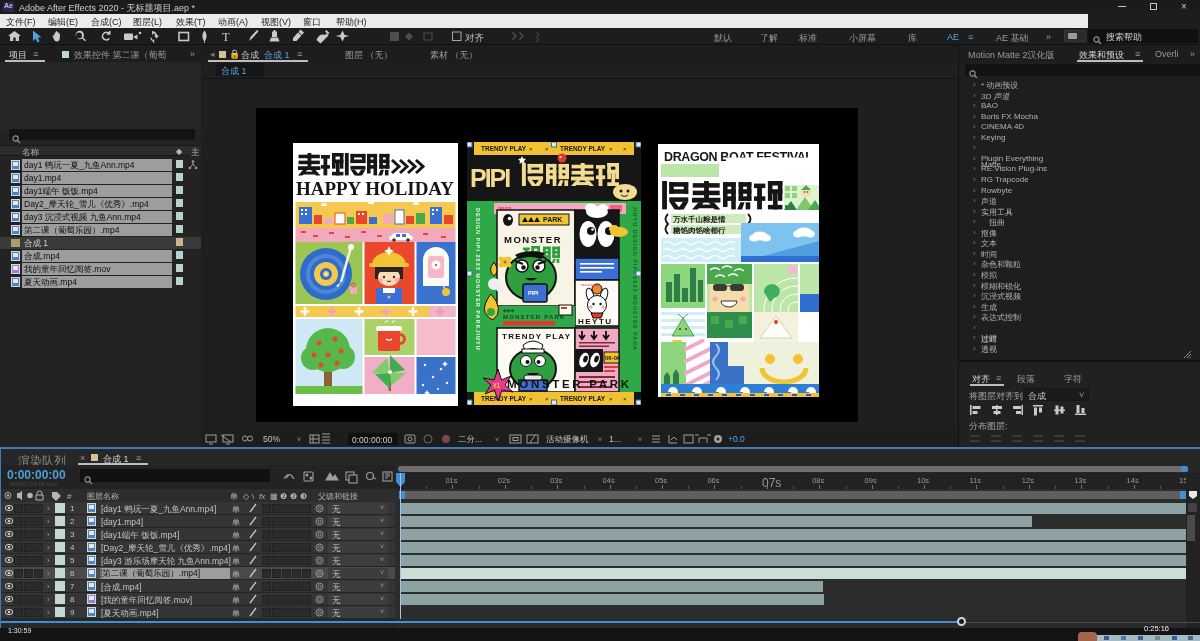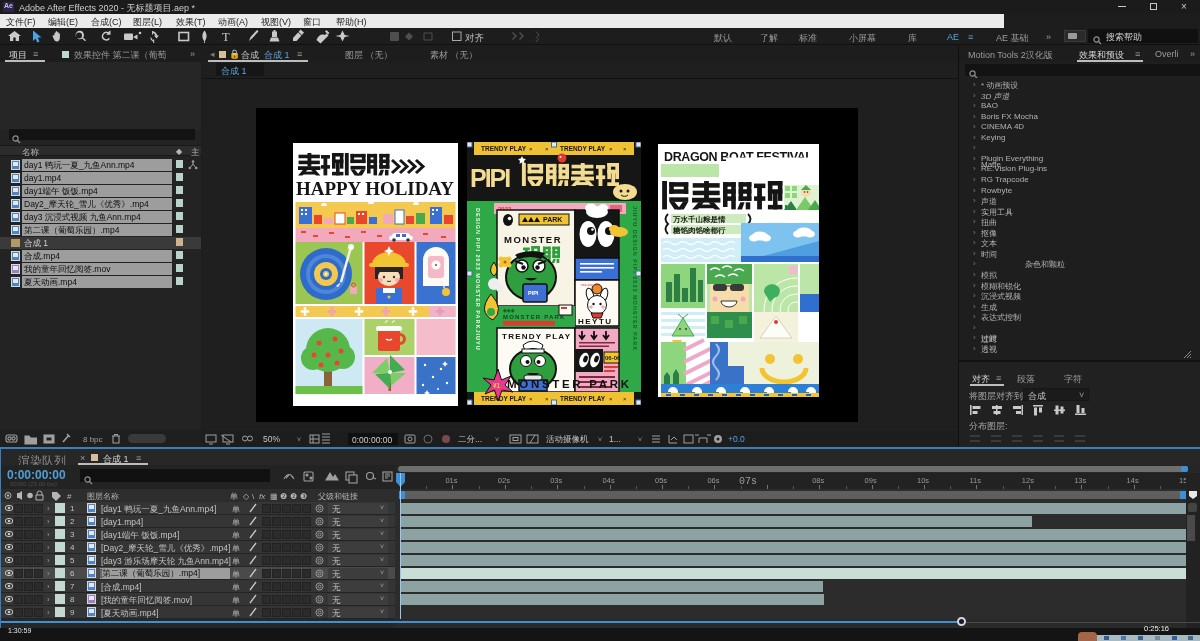"文件(F)" div.a { width: 1004px -> 1088px }
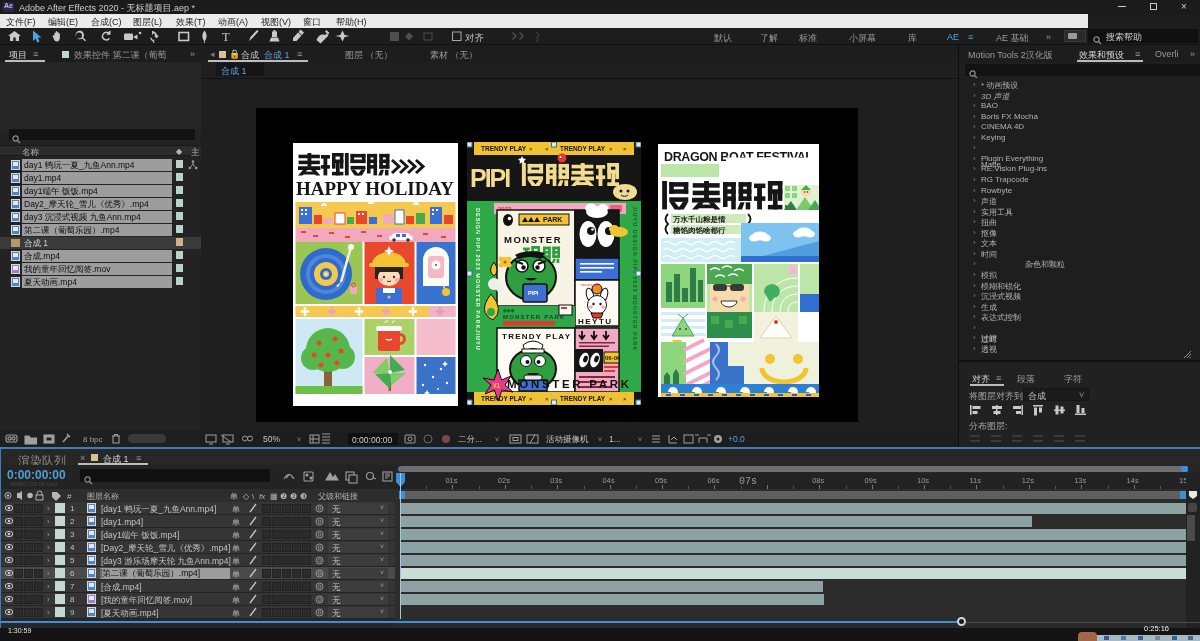"Motion Tools 2汉化版" span.a { text: Tools -> Matte }
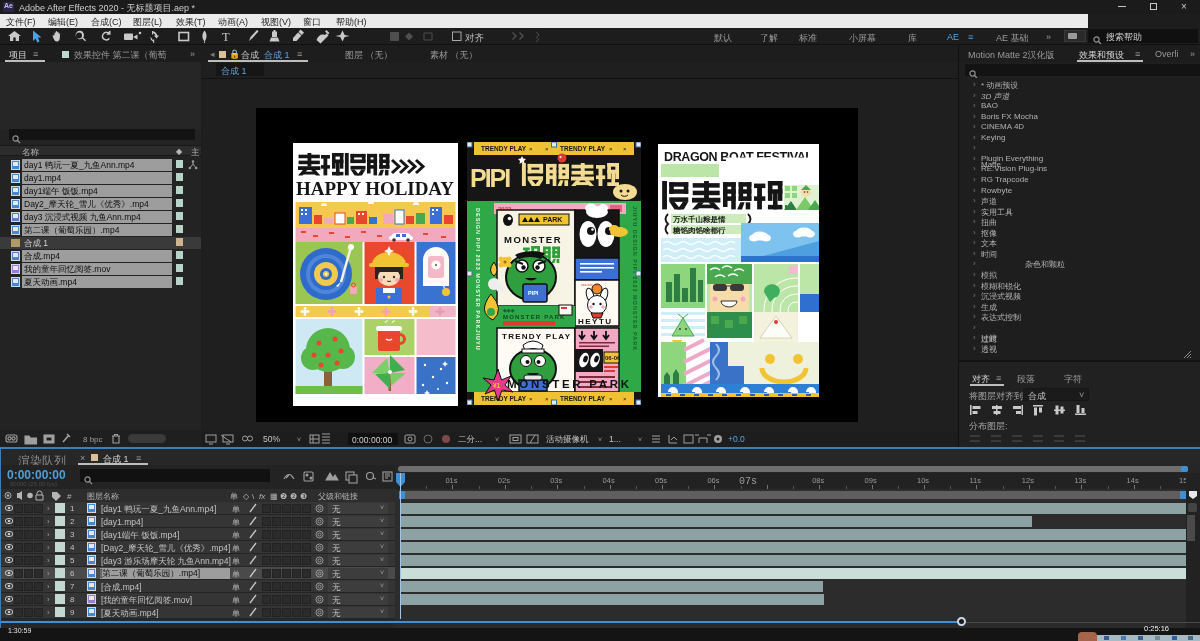"扭曲" div.a { left: 22px -> 30px }
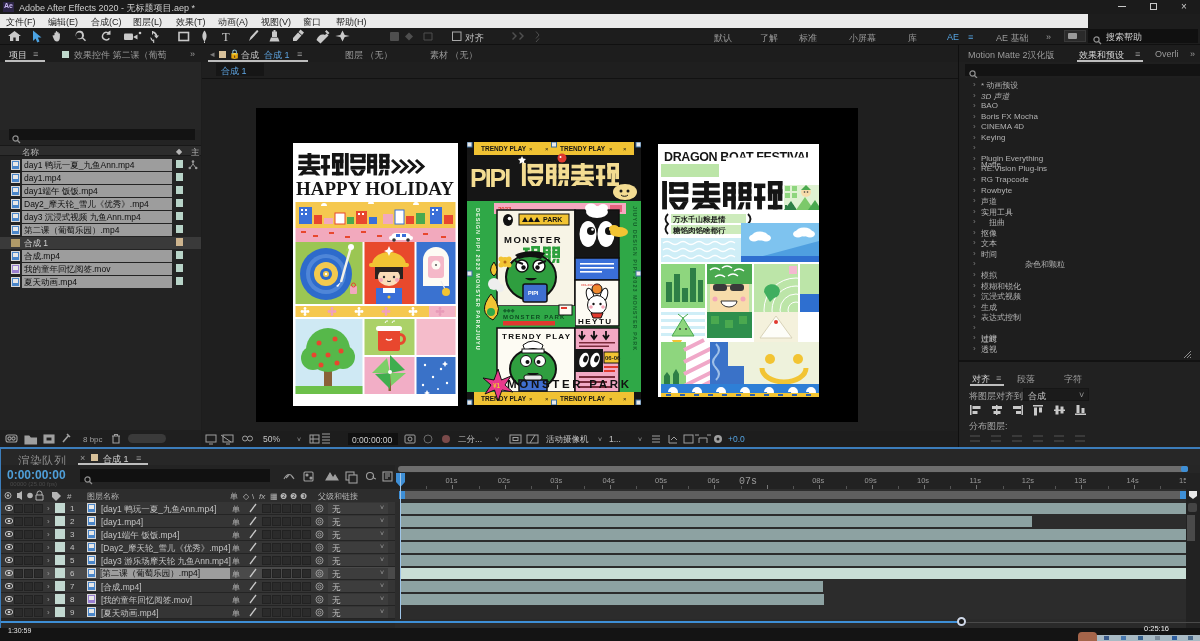"杂色和颗粒" div.a { margin-left: 44px -> none }
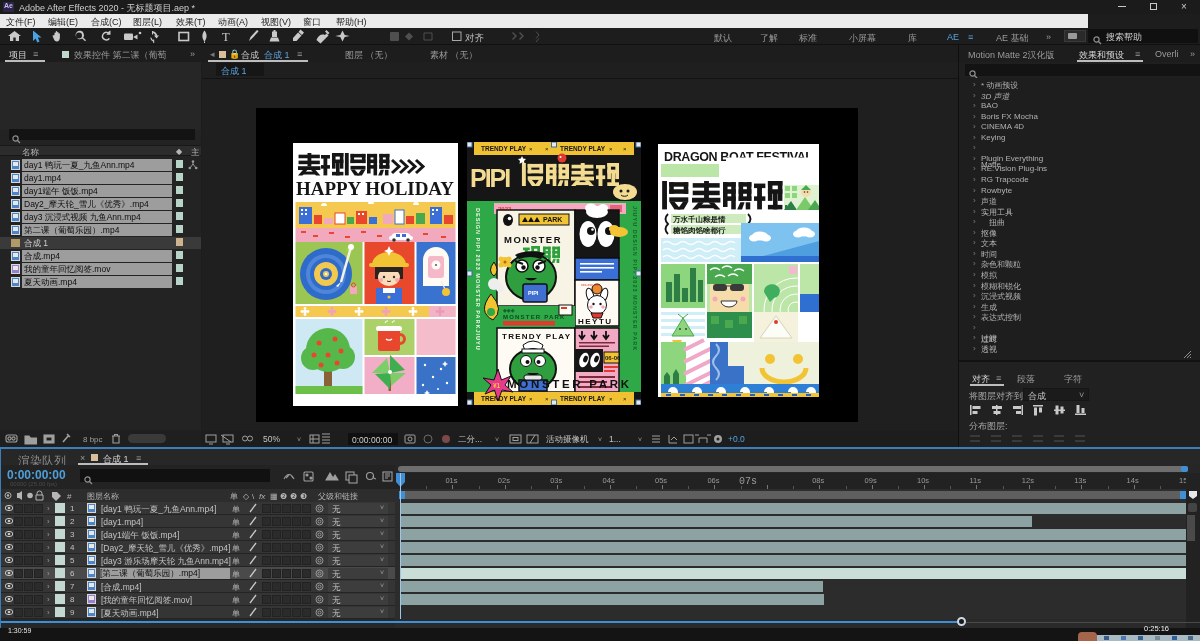"8 bpc" div.a { html: <div> <svg> <g> <rect></rect> <circle></circle> <circle></circle> <path></path> <rect></rect> <rect></rect> <path></path> </g> <text>8 bpc</text> <g> <path></path> </g> <rect></rect> </svg> </div> -> none }
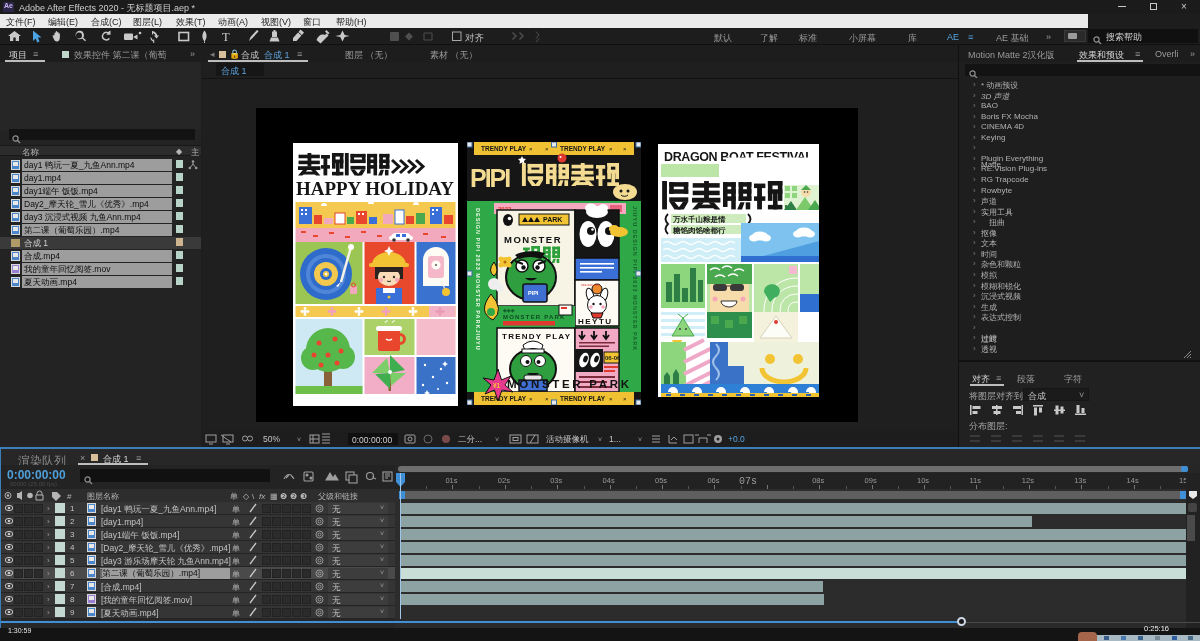"07s" div.a { font-family: Liberation Mono, monospace -> none; font-size: 10px -> 12px; left: 344px -> 367px }
